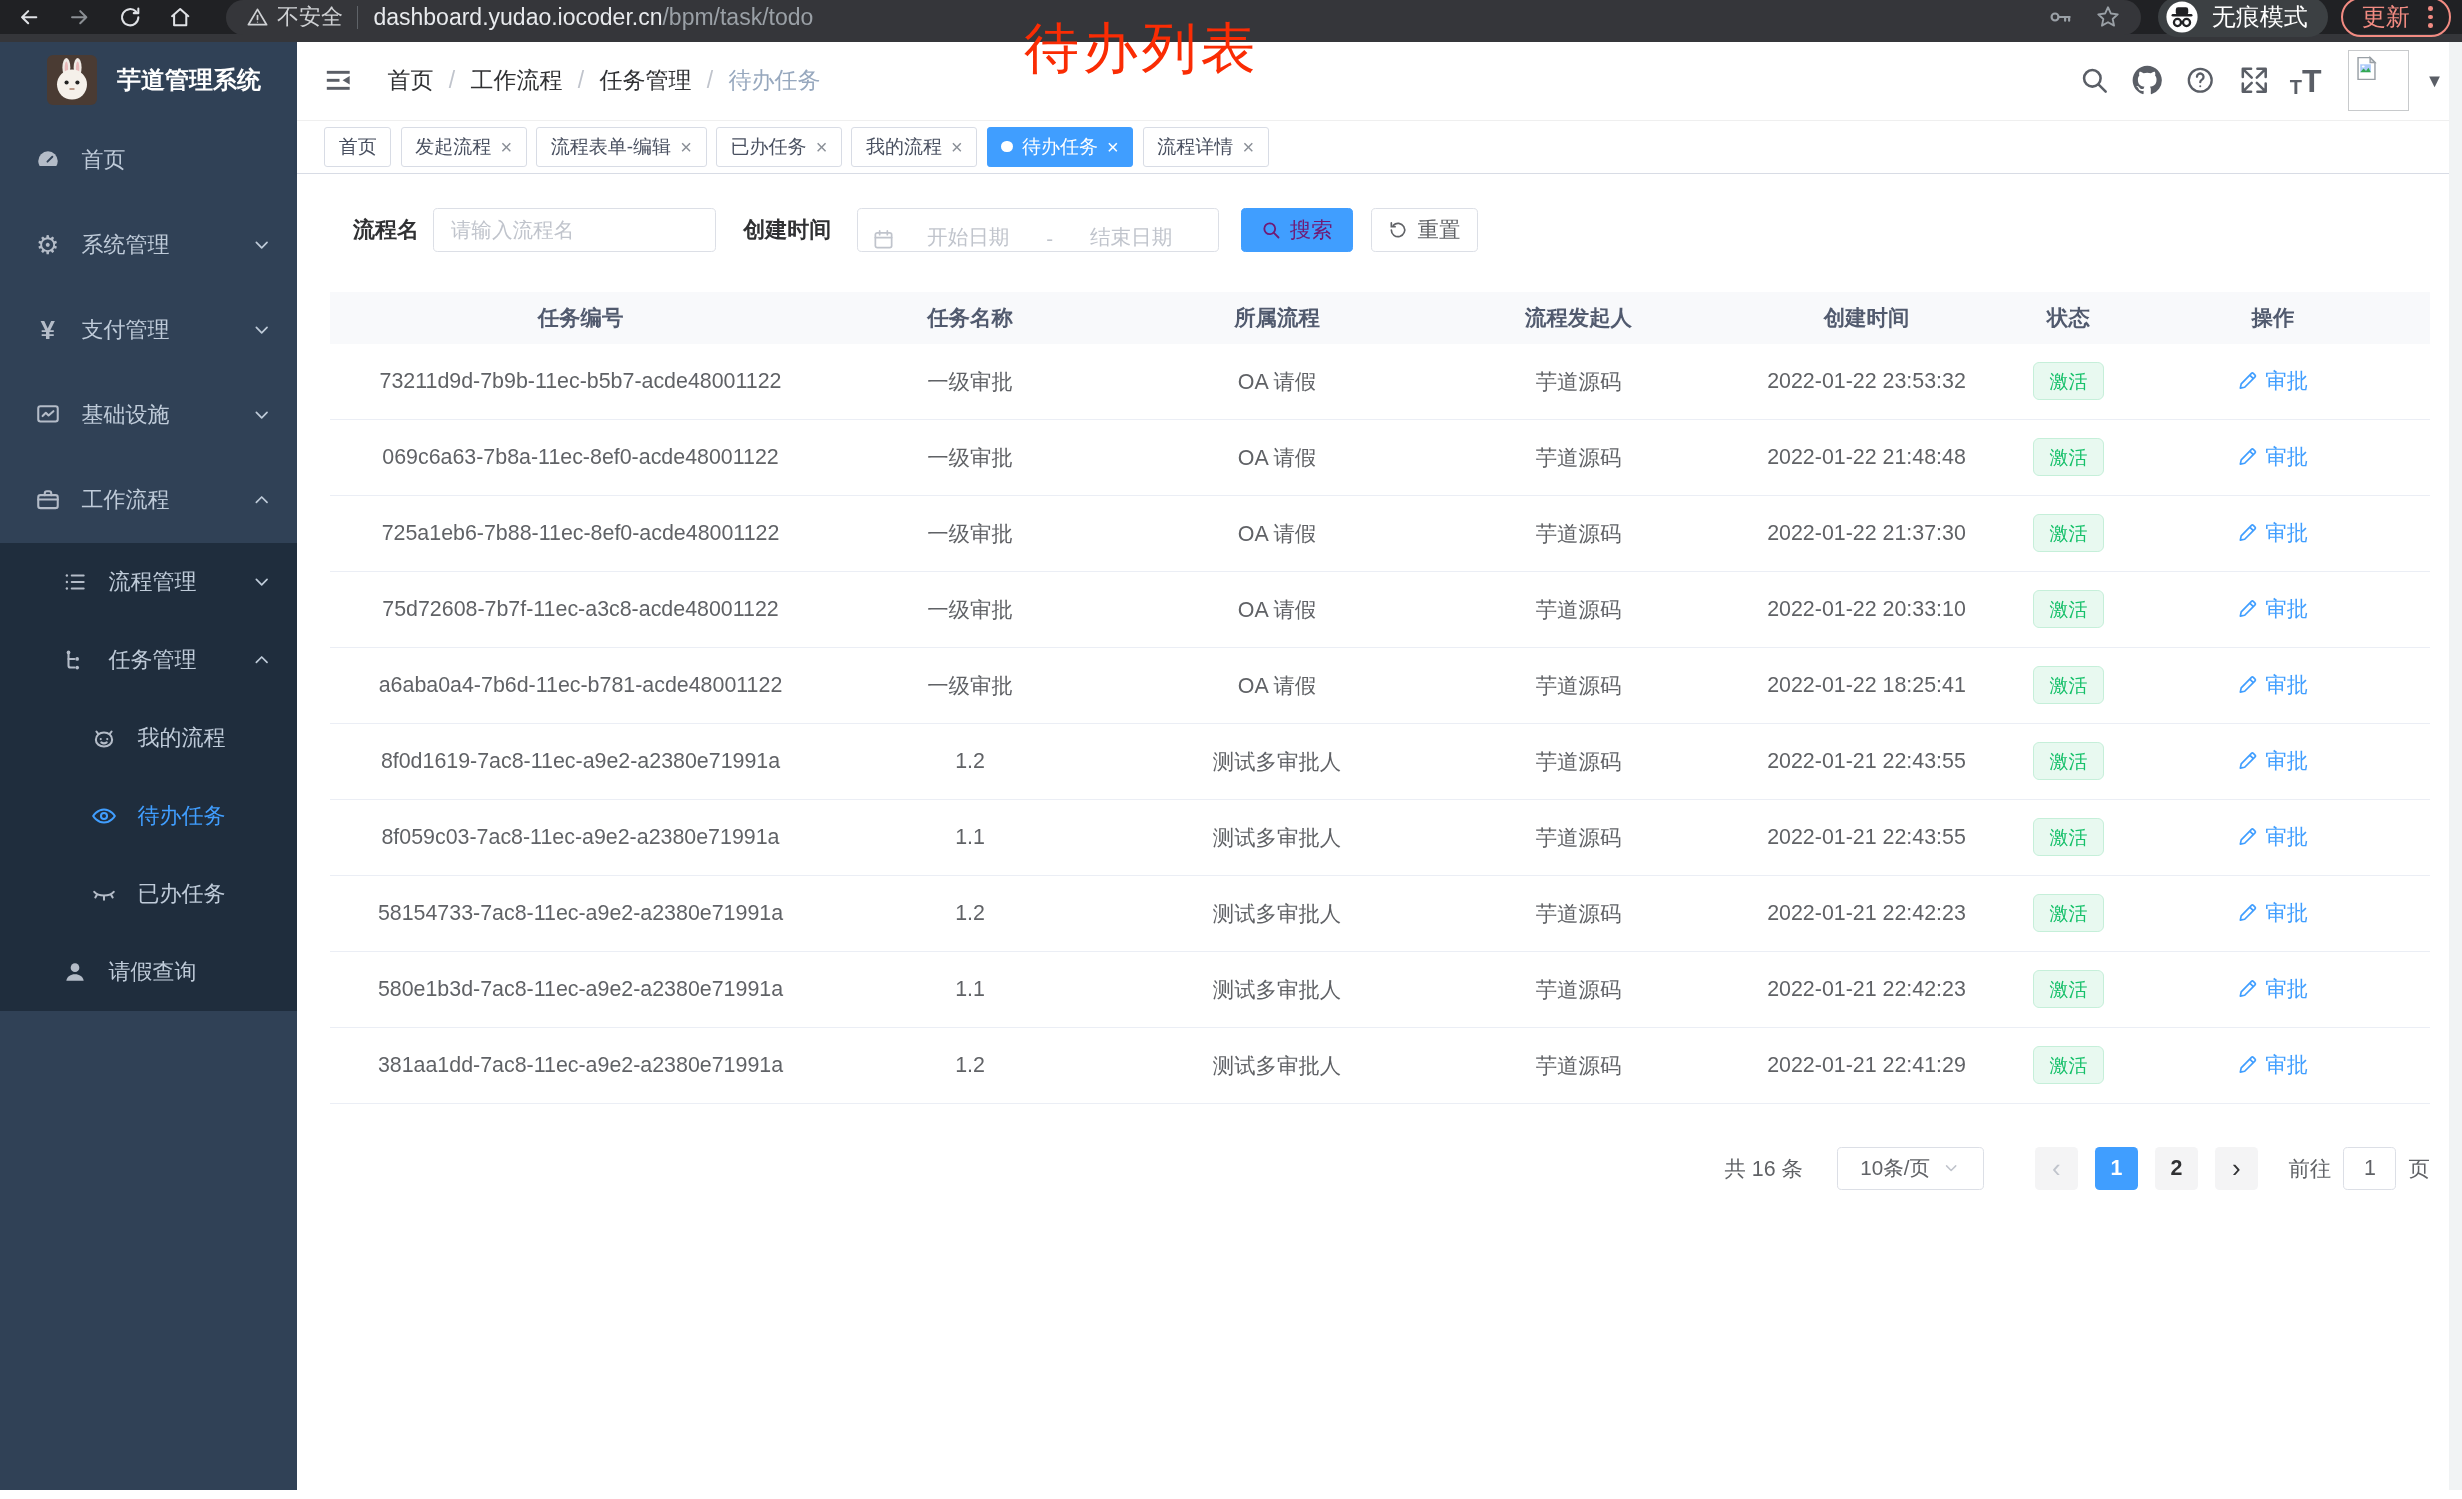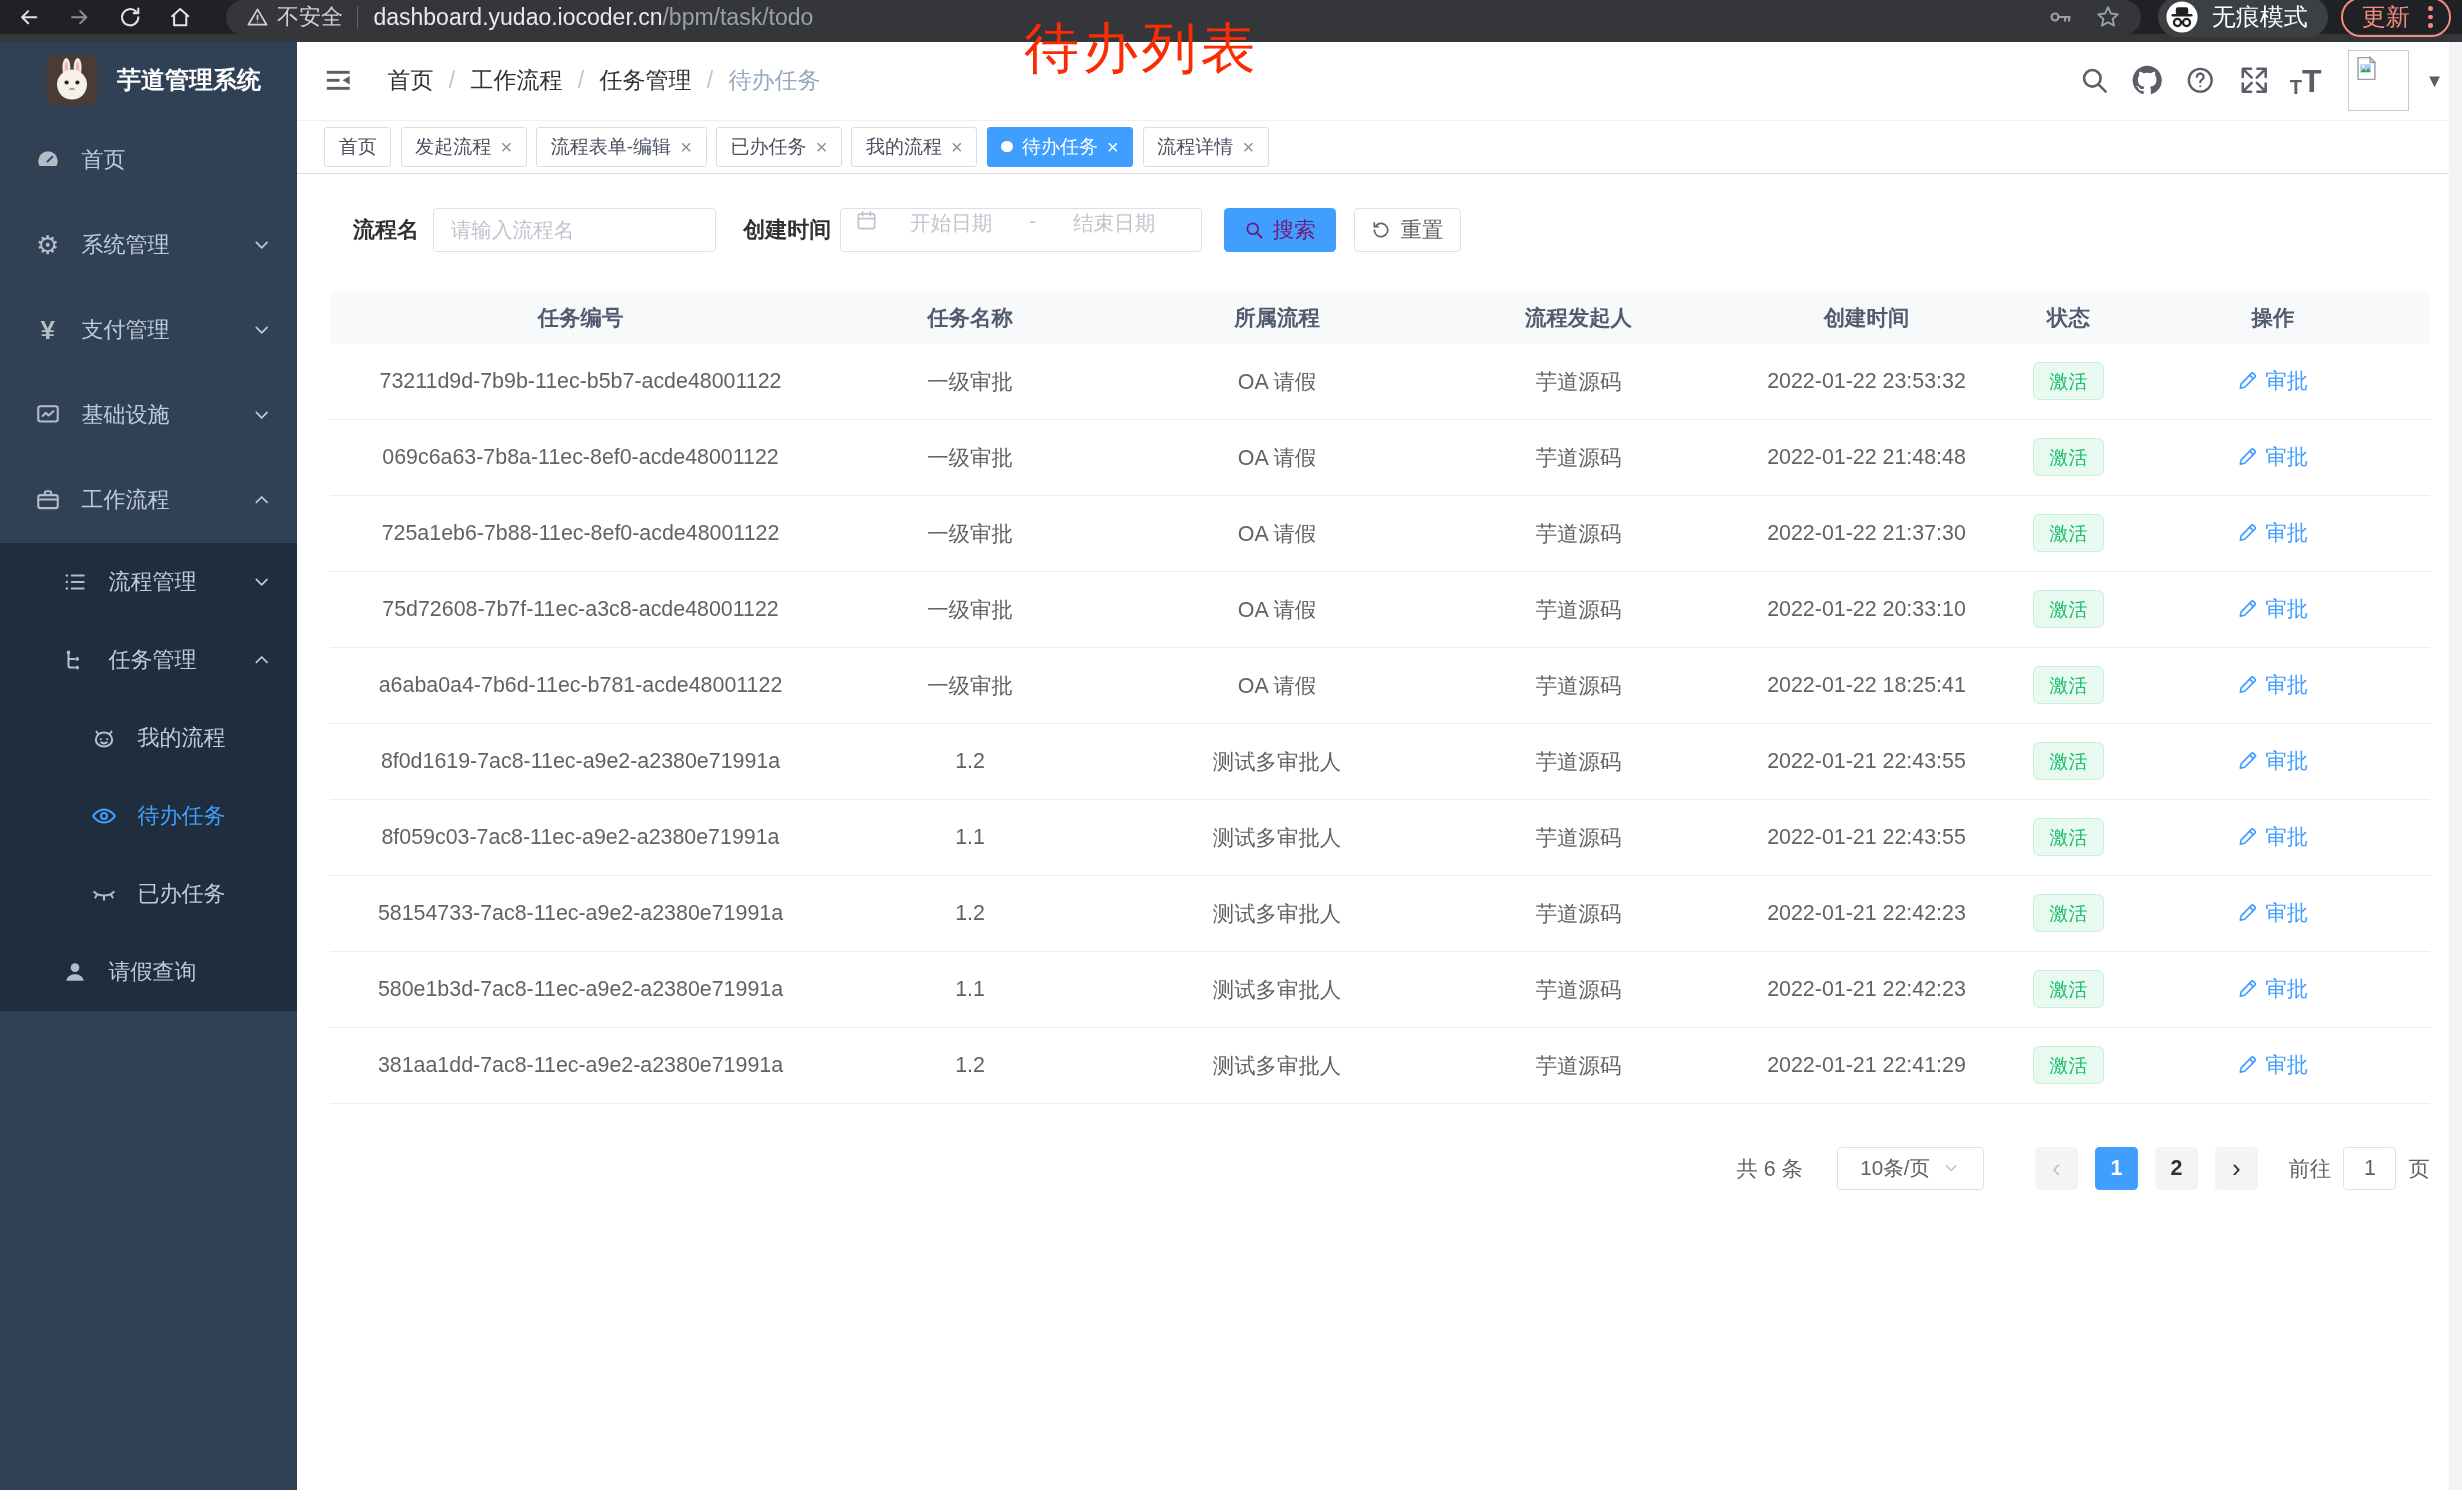"开始日期" .date-range { align-items: flex-start -> flex-end; margin-left: 9px -> 26px }
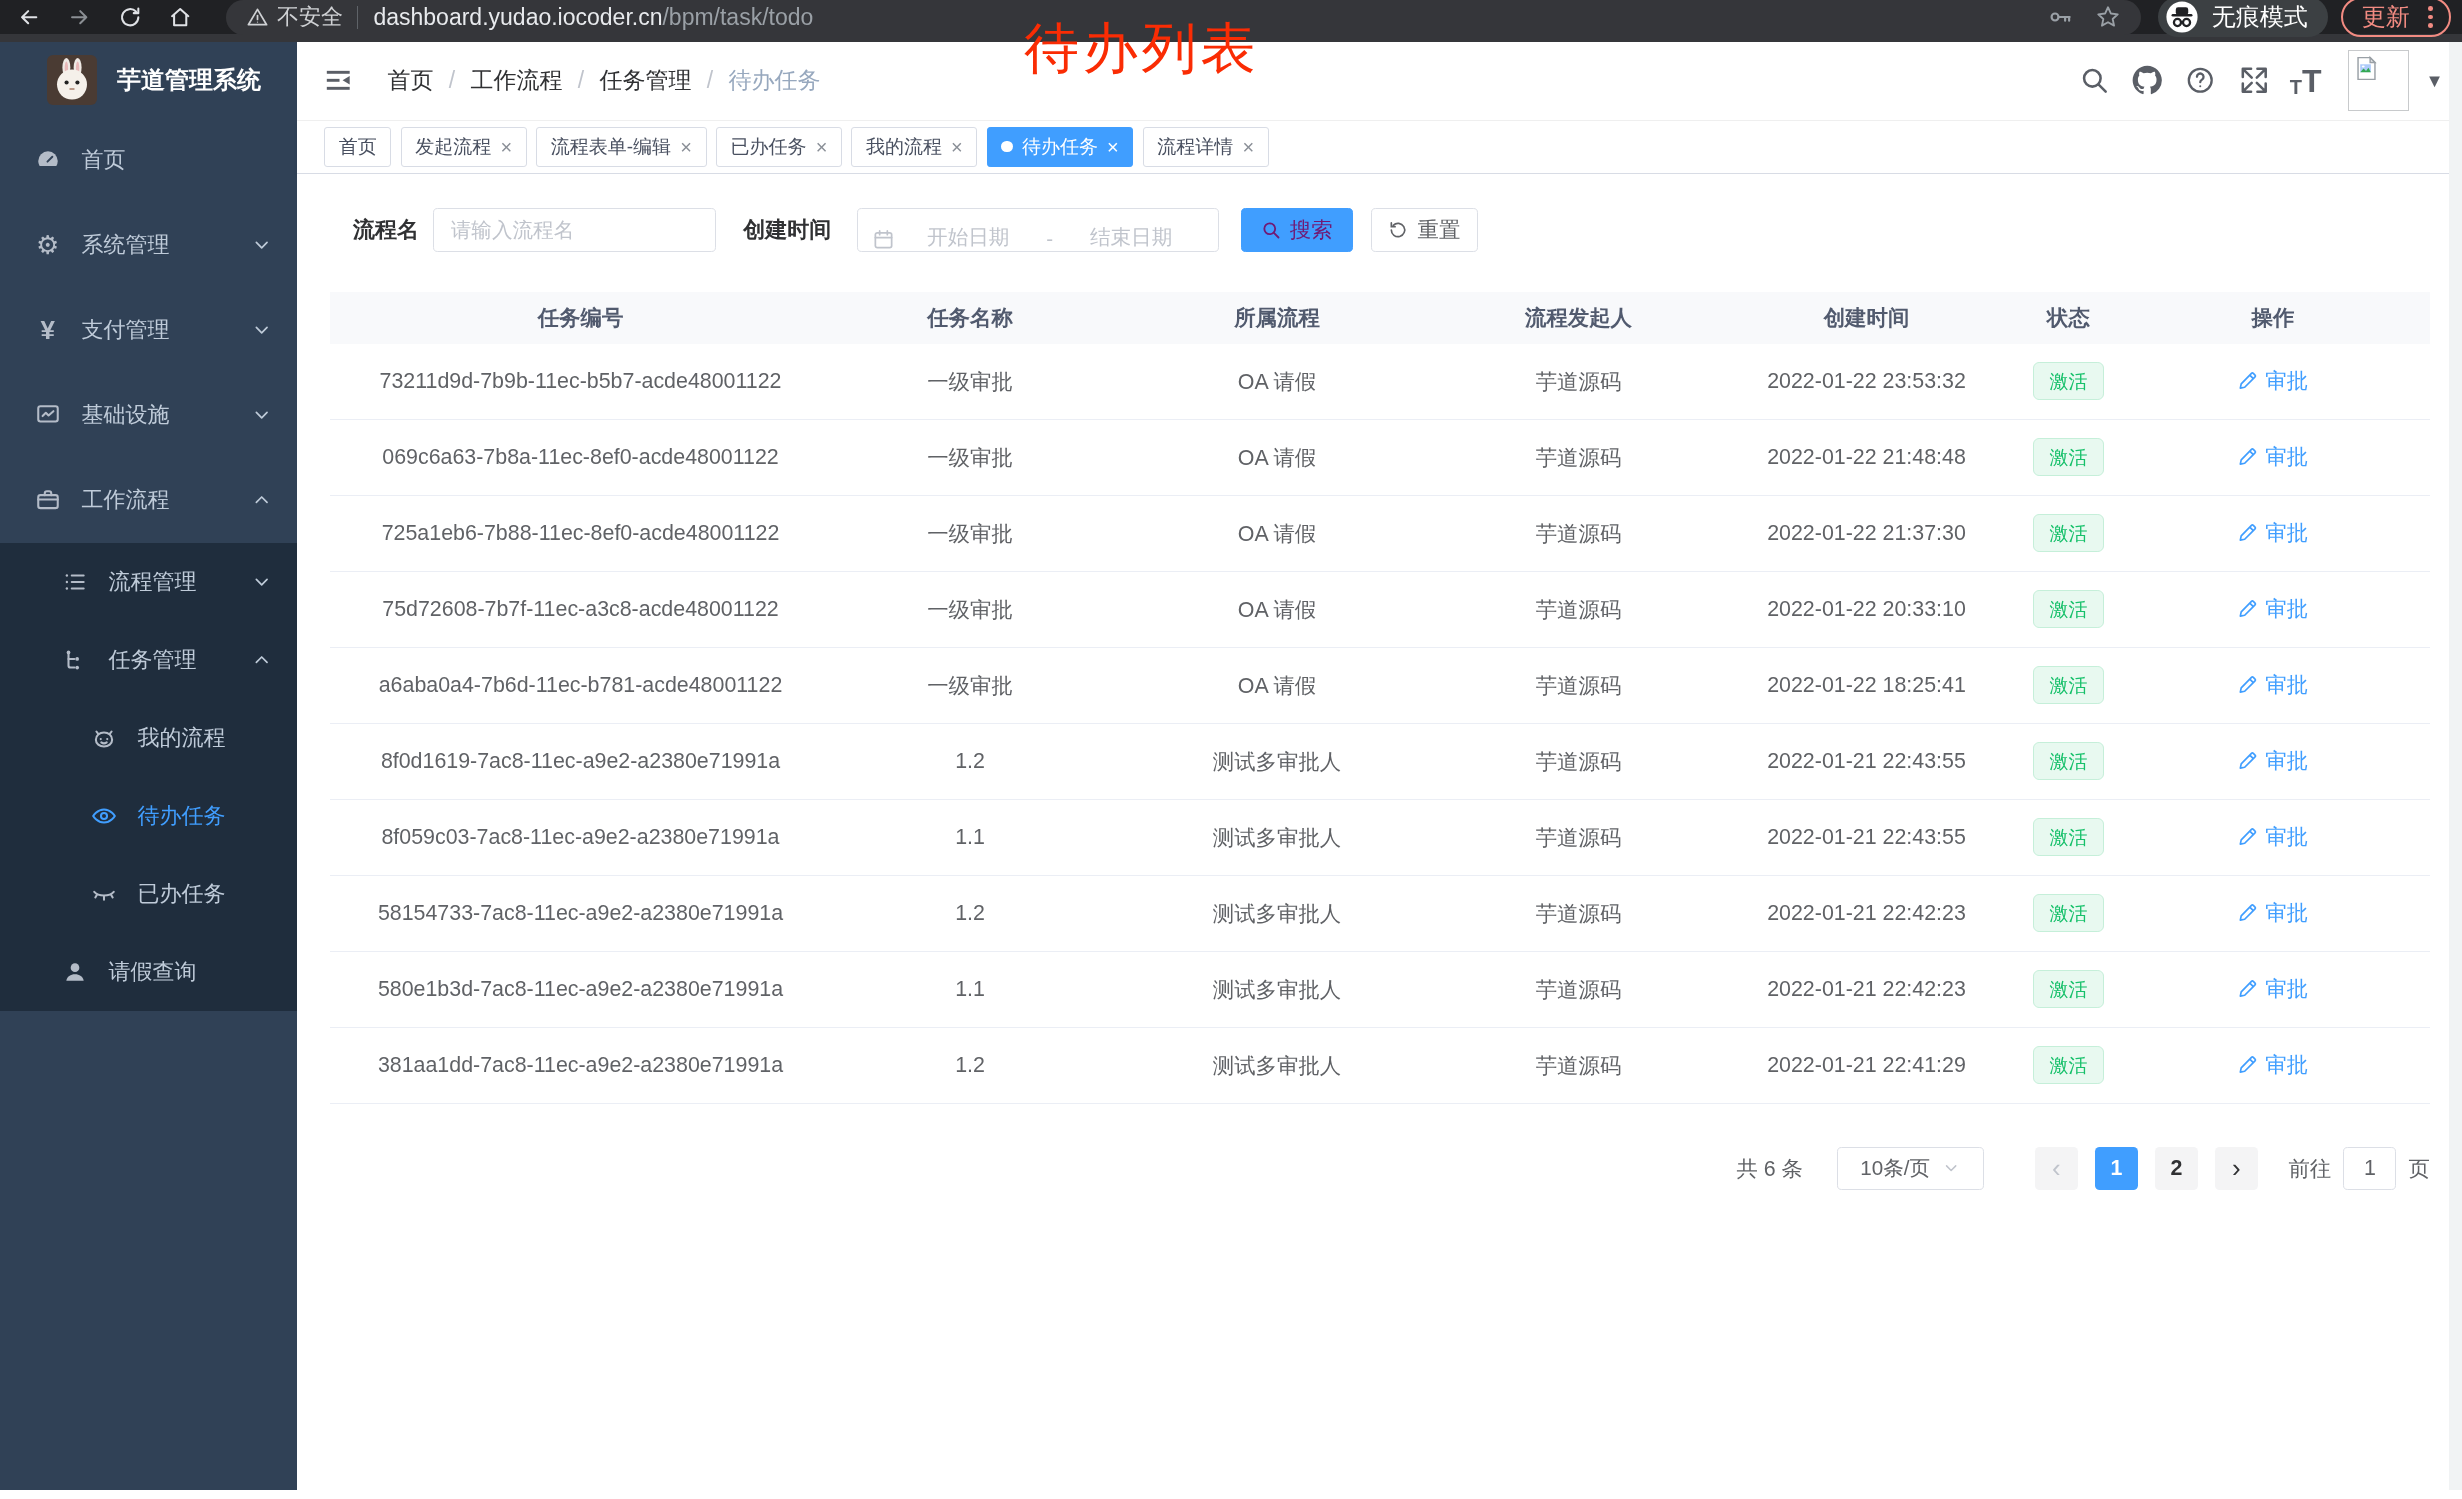"共 6 条" span.pg-total { text: 6 -> 16 }
